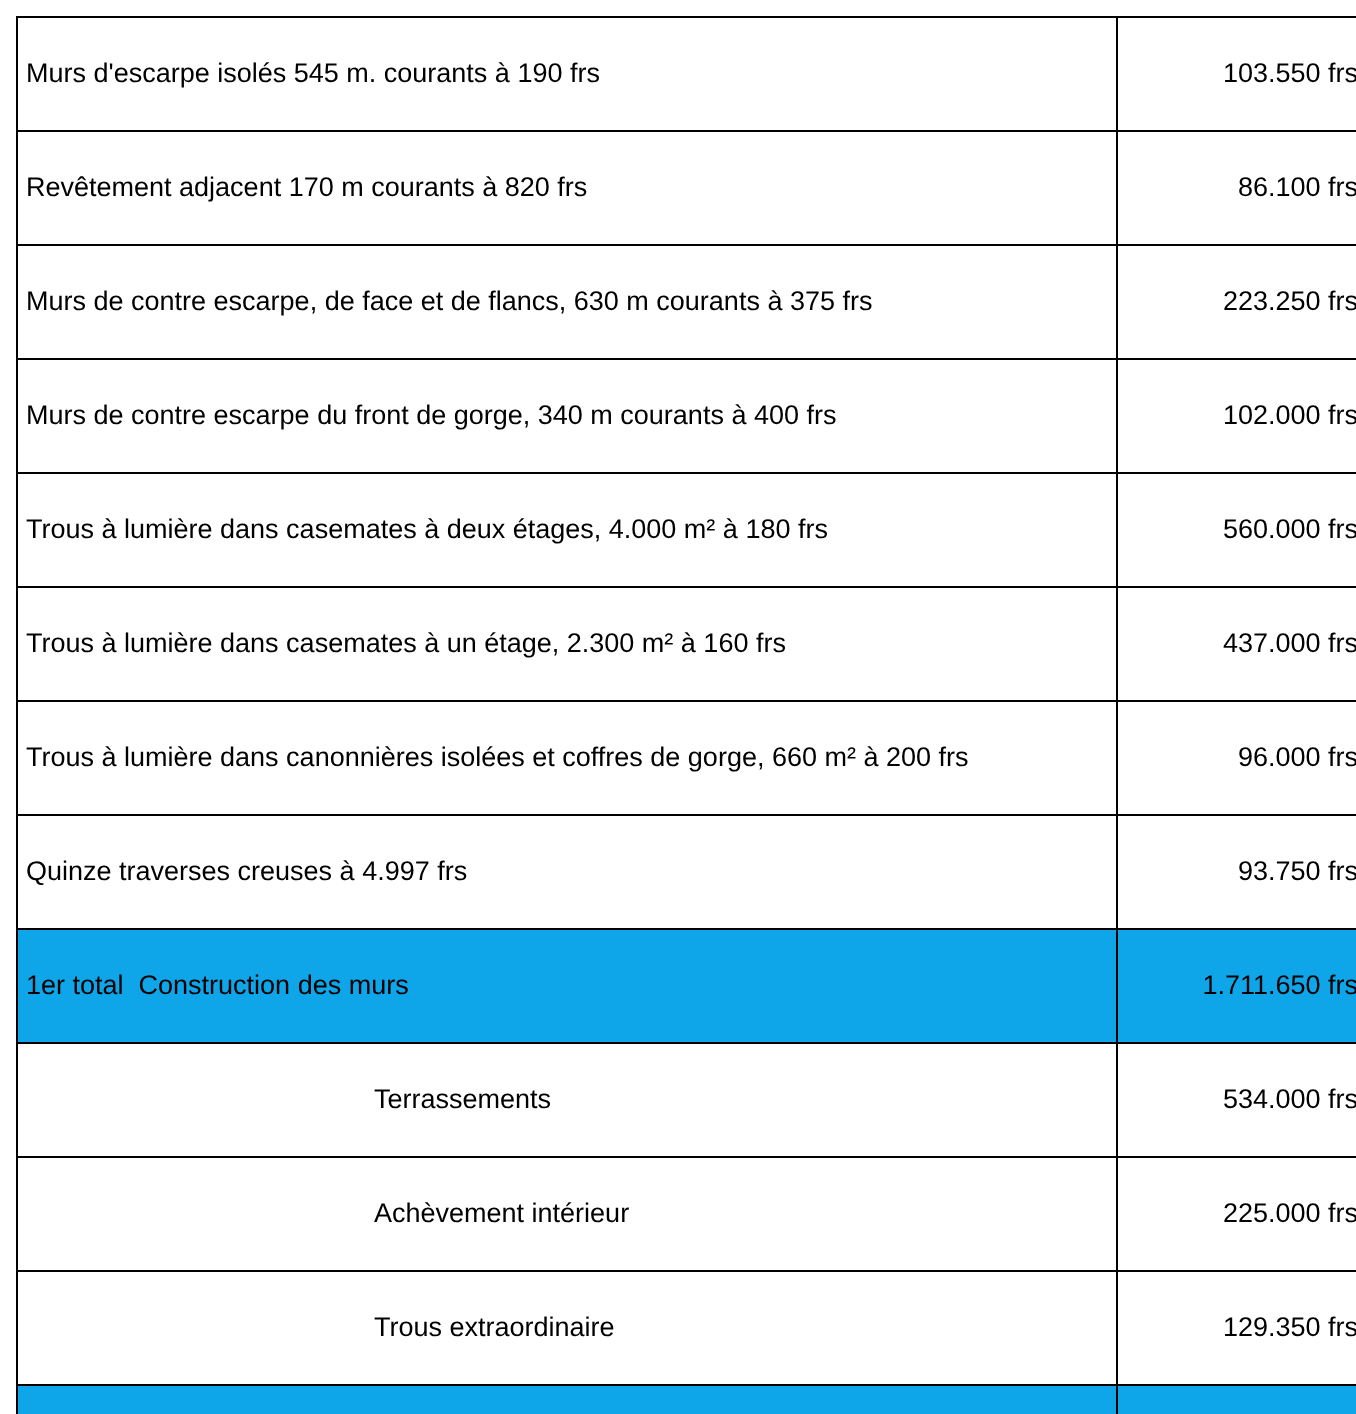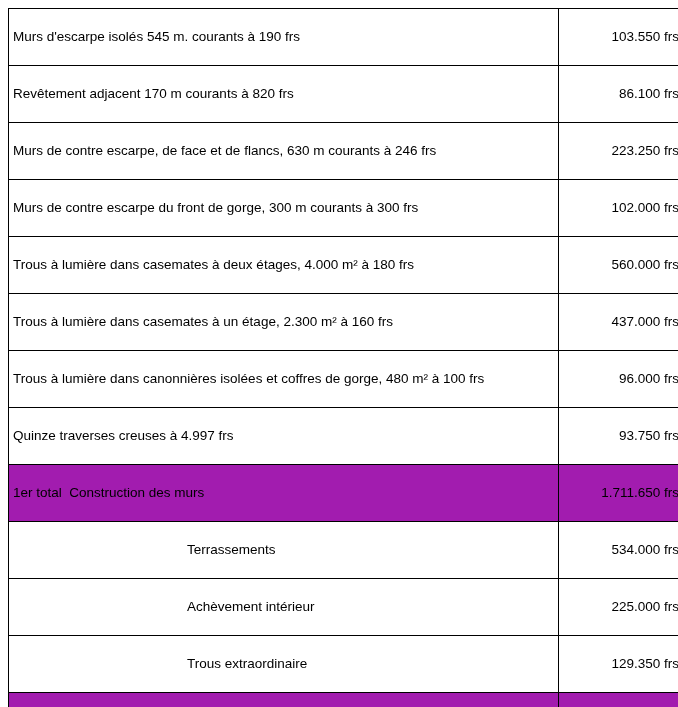"Murs de contre escarpe, de" td.label-cell { text: 246 -> 375 }
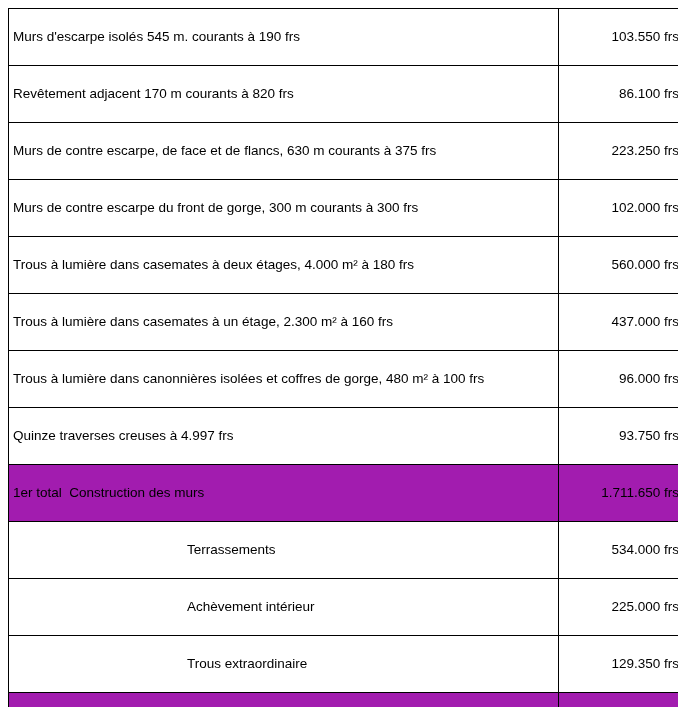"Murs de contre escarpe du" td.label-cell { text: 300 m courants à 300 -> 340 m courants à 400 }
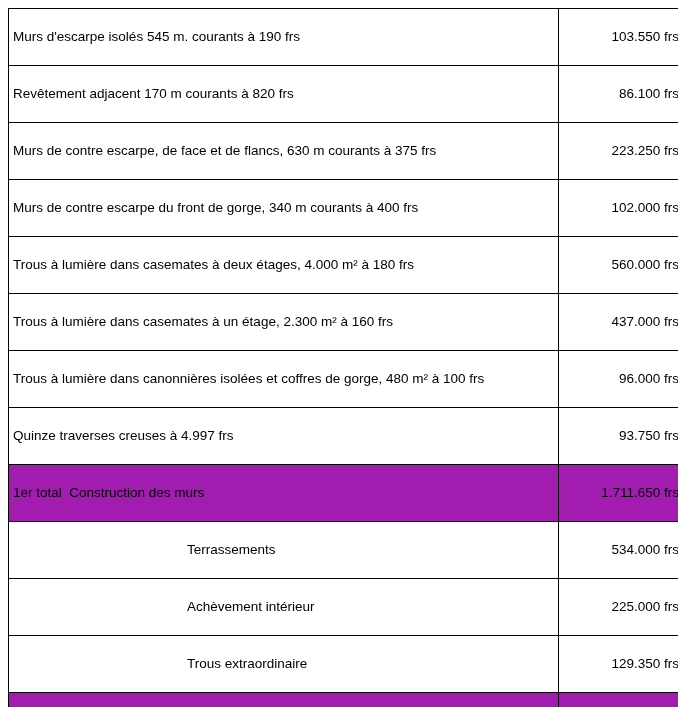"Trous à lumière dans canonnières" td.label-cell { text: 480 m² à 100 -> 660 m² à 200 }
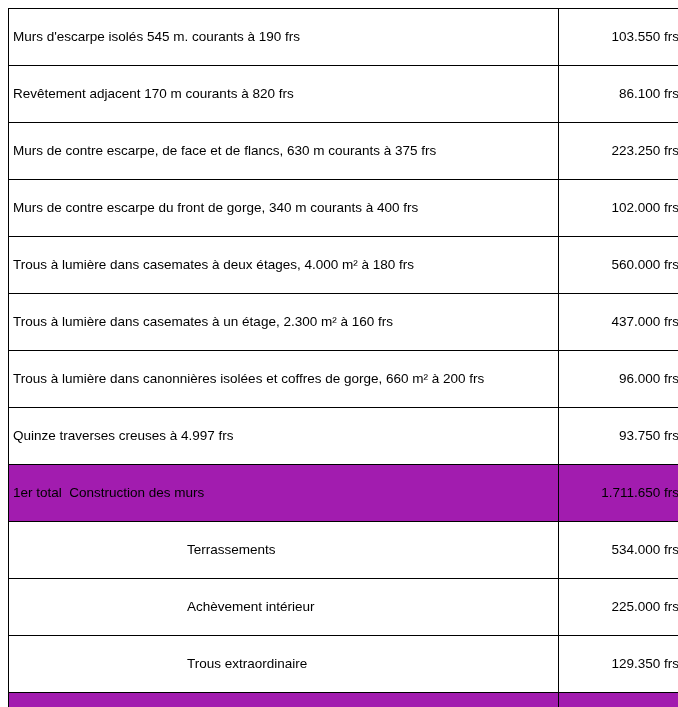"1er total Construction des murs" tr.total-row td { background: #a21caf -> #0ea5e9 }
